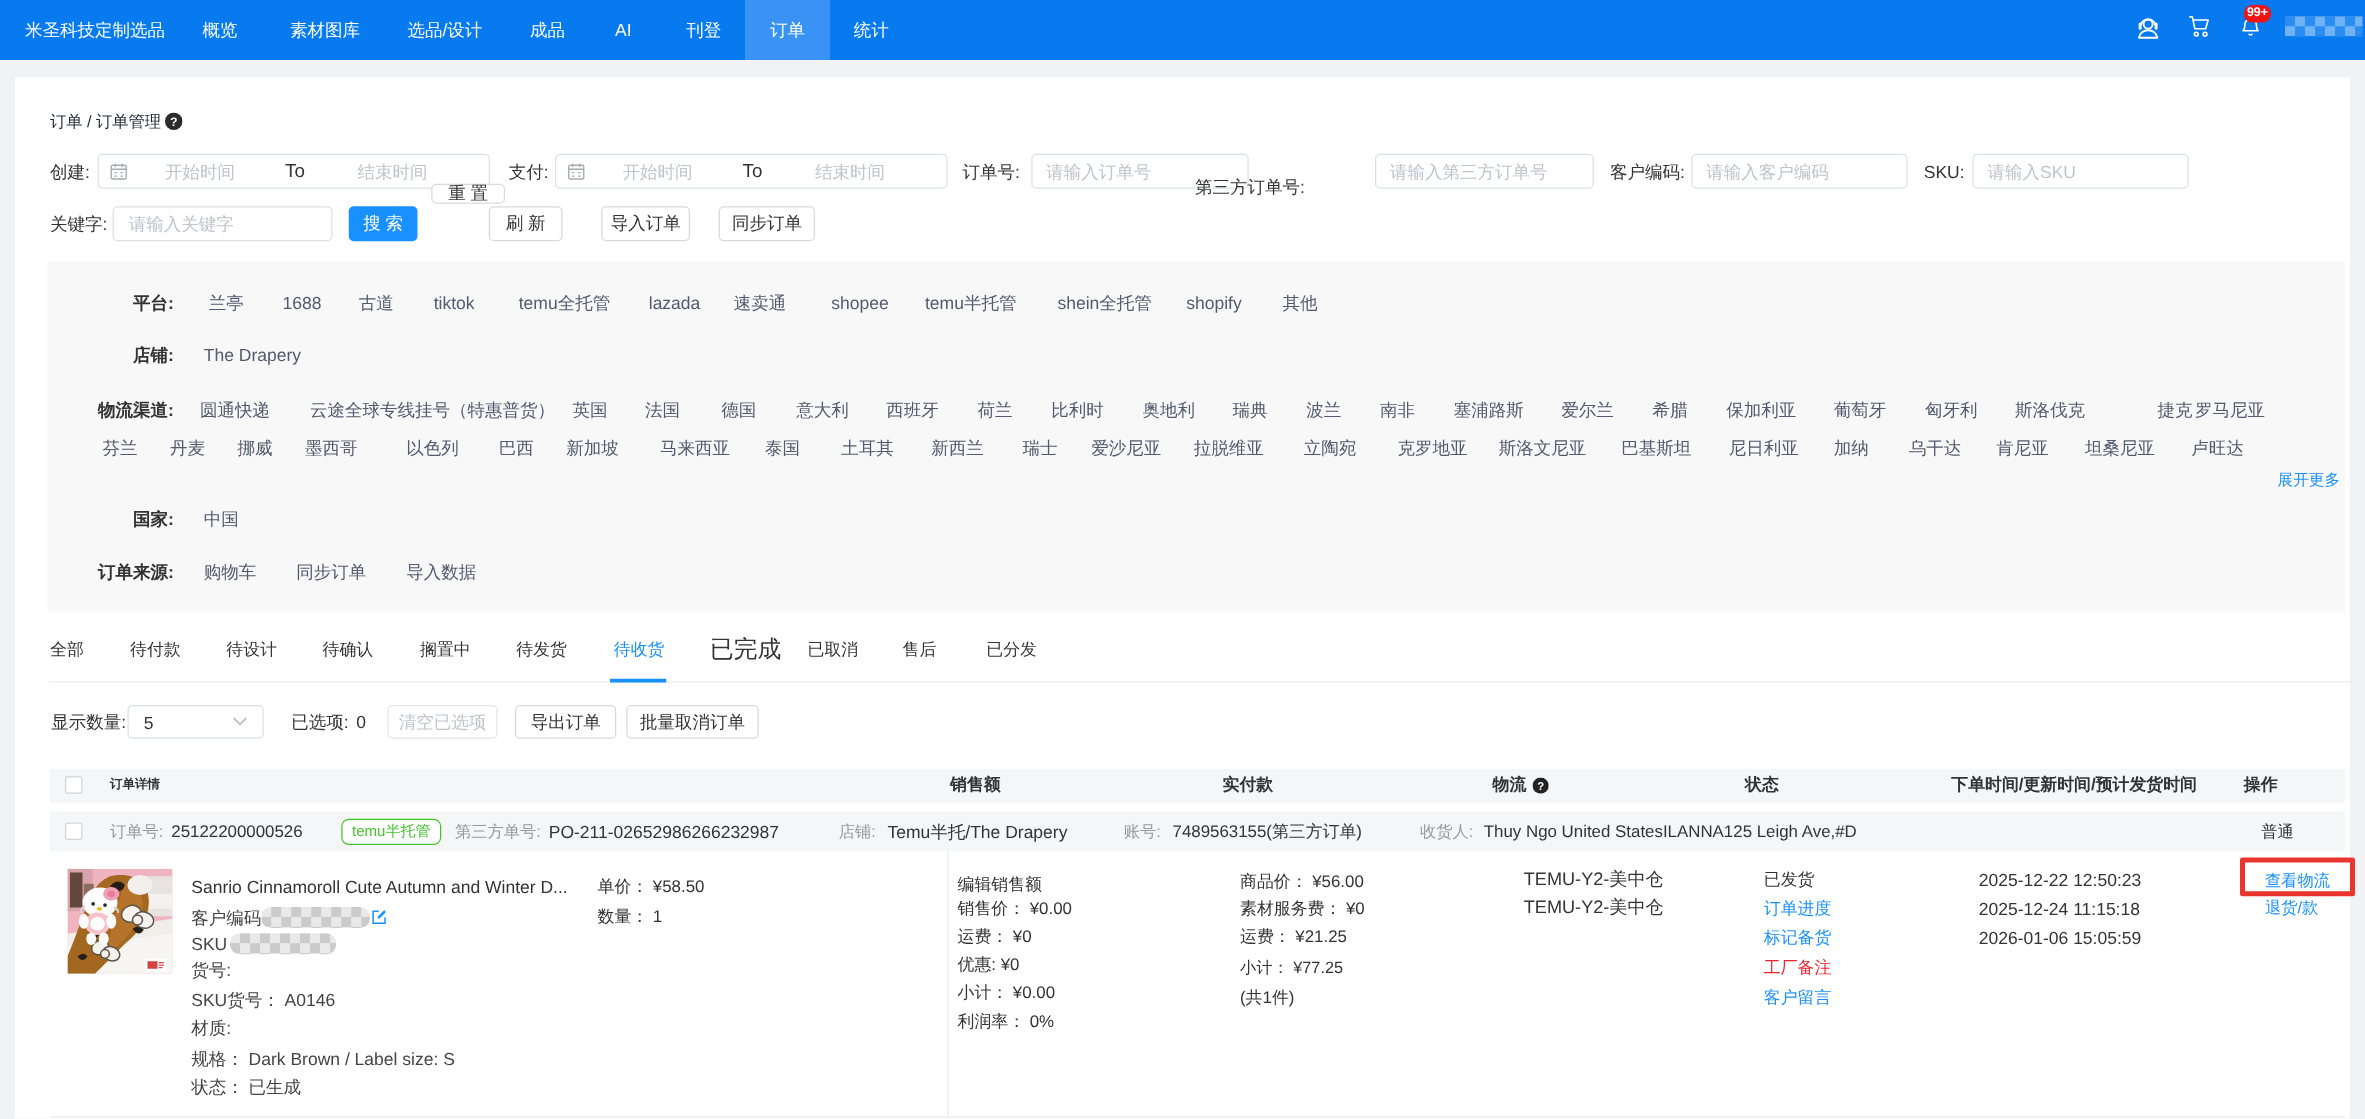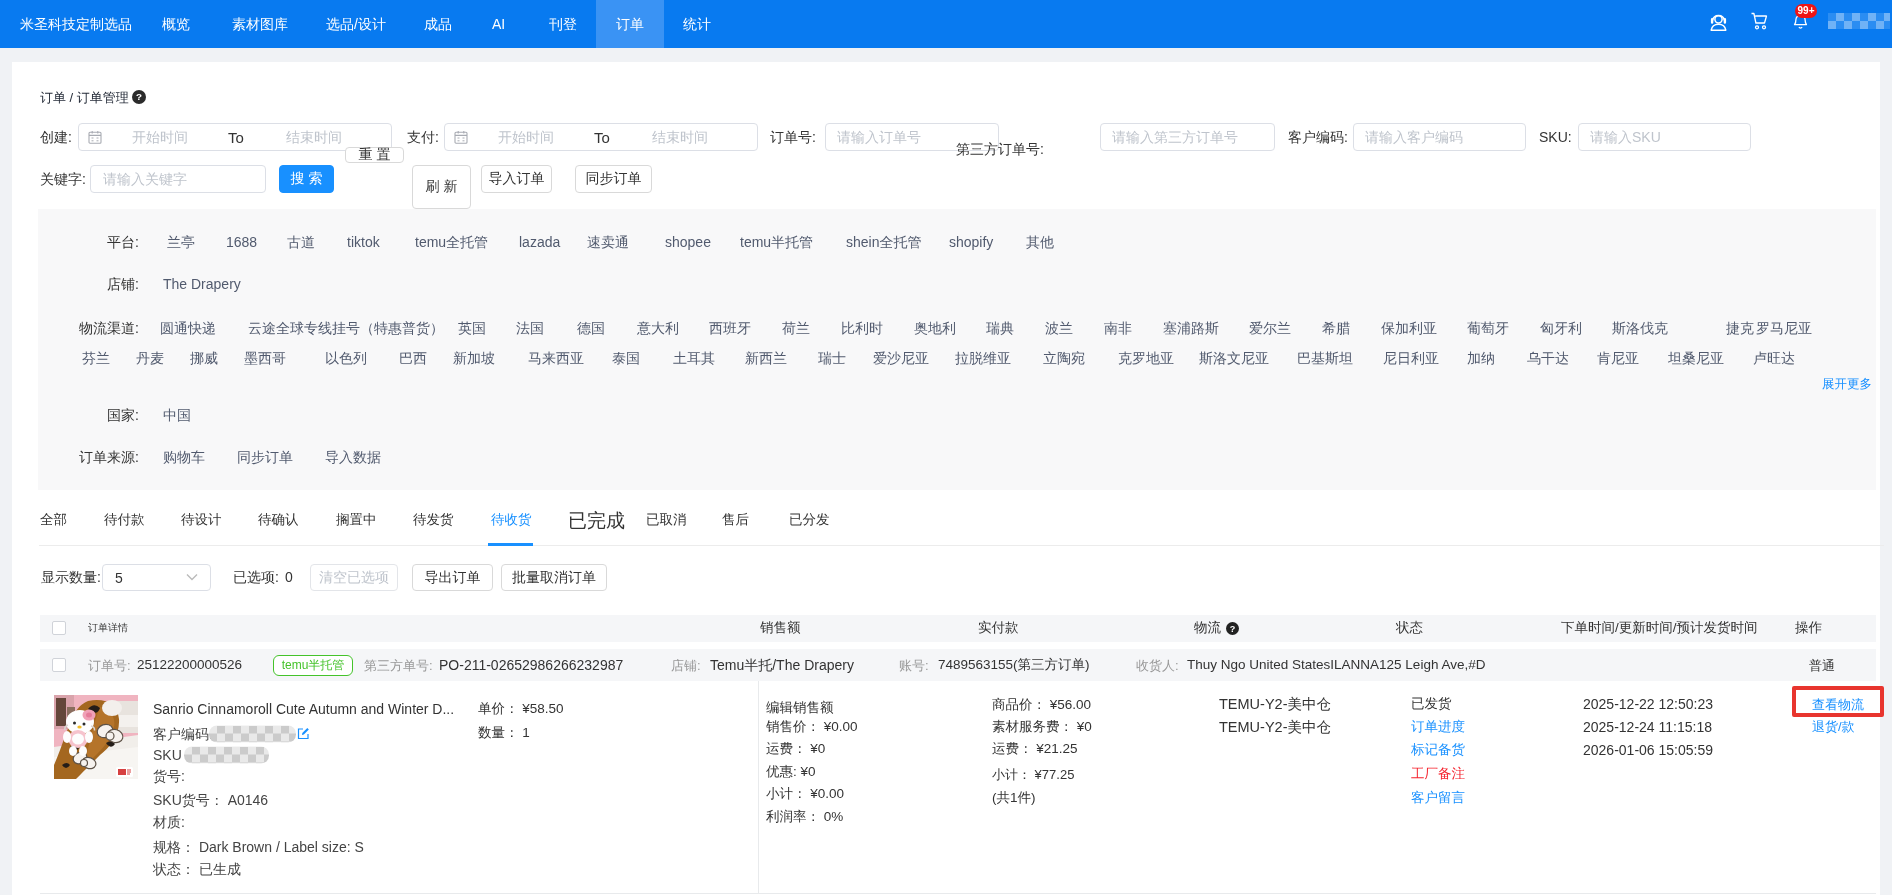"刷 新" div.btn { height: 44px -> 28px; left: 412px -> 391px }
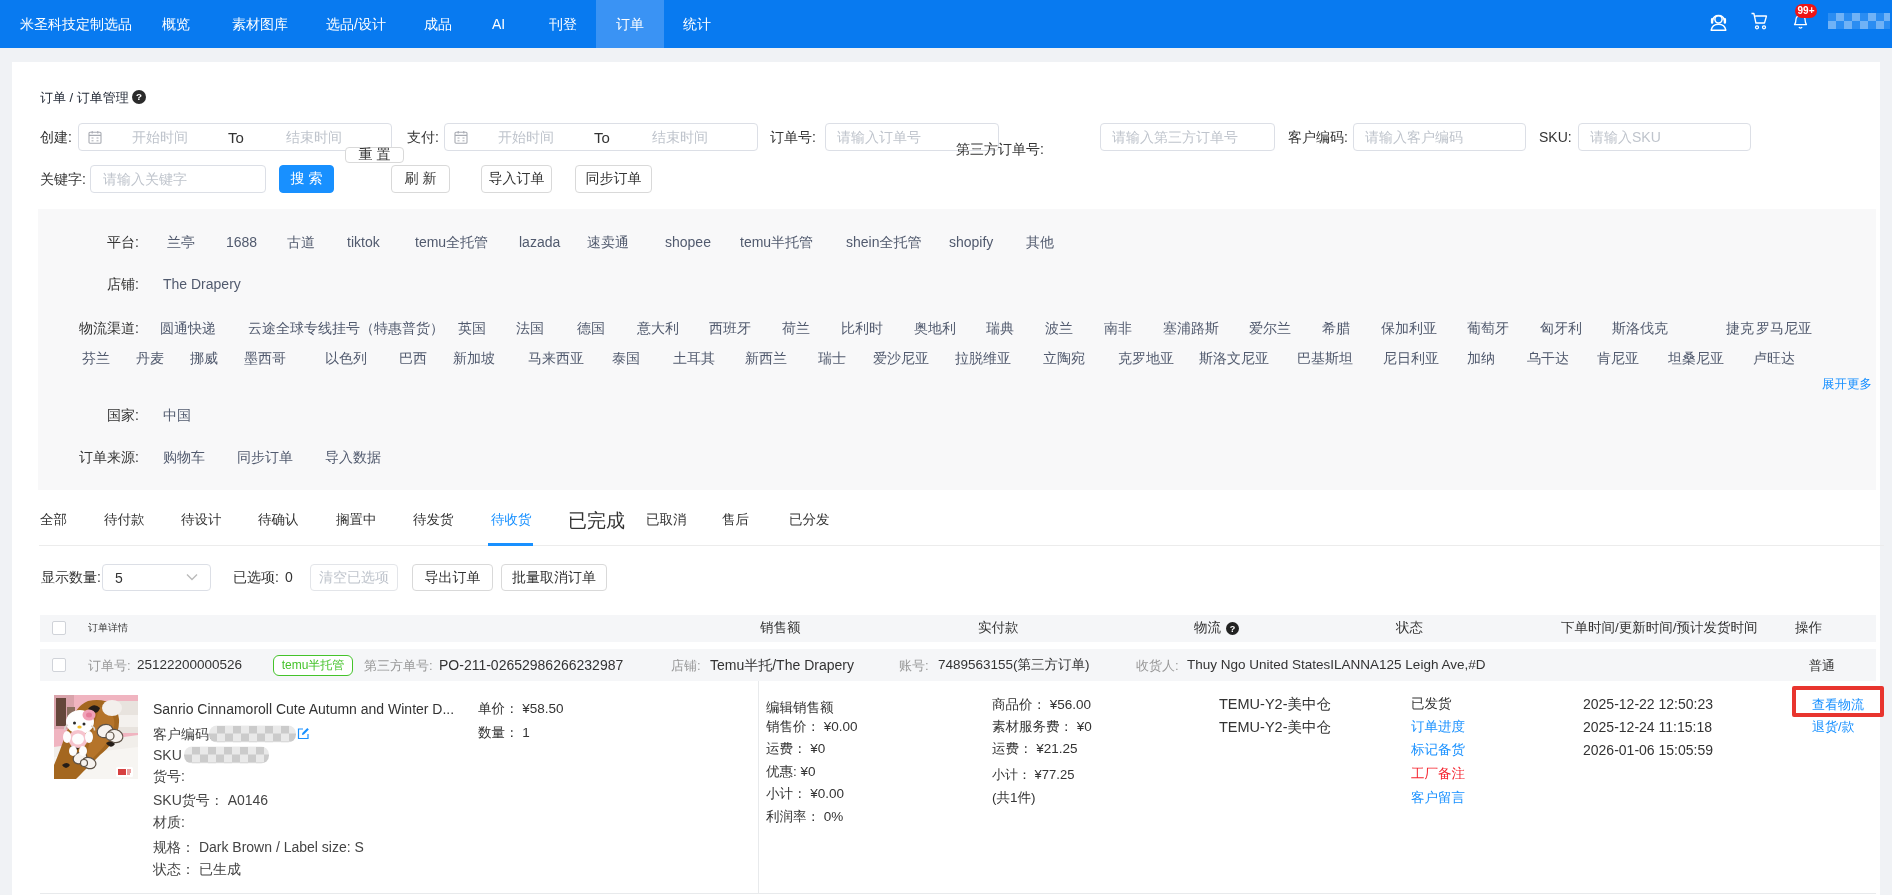"平台:" .b { font-weight: normal -> bold }
